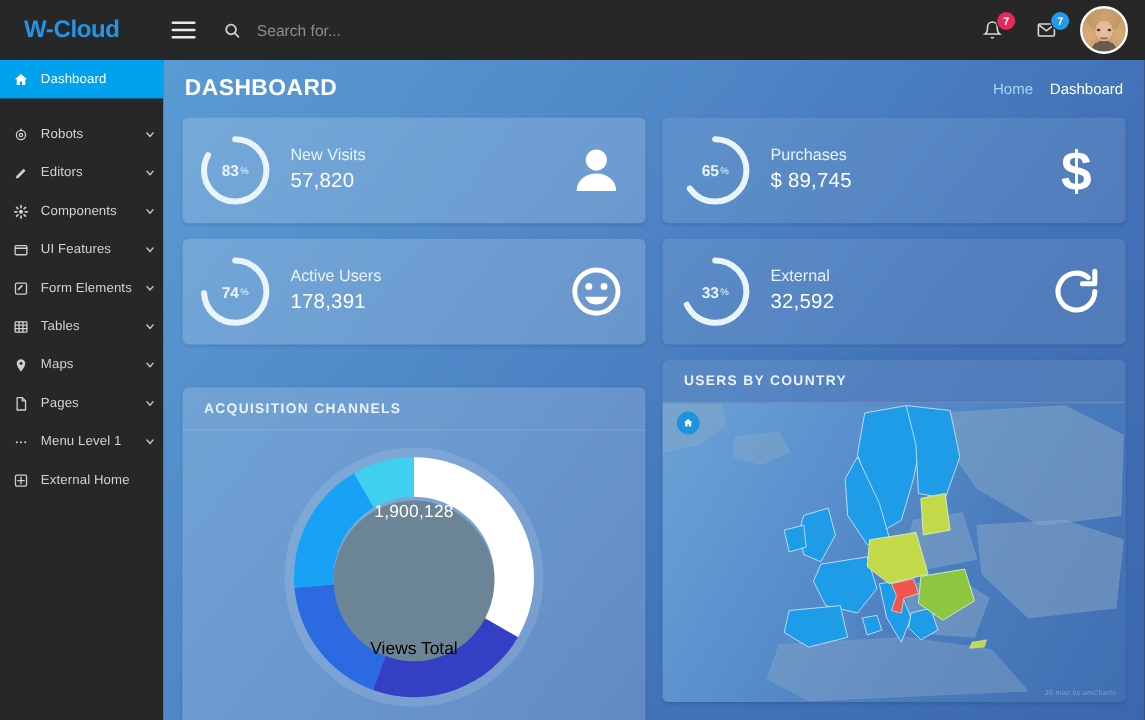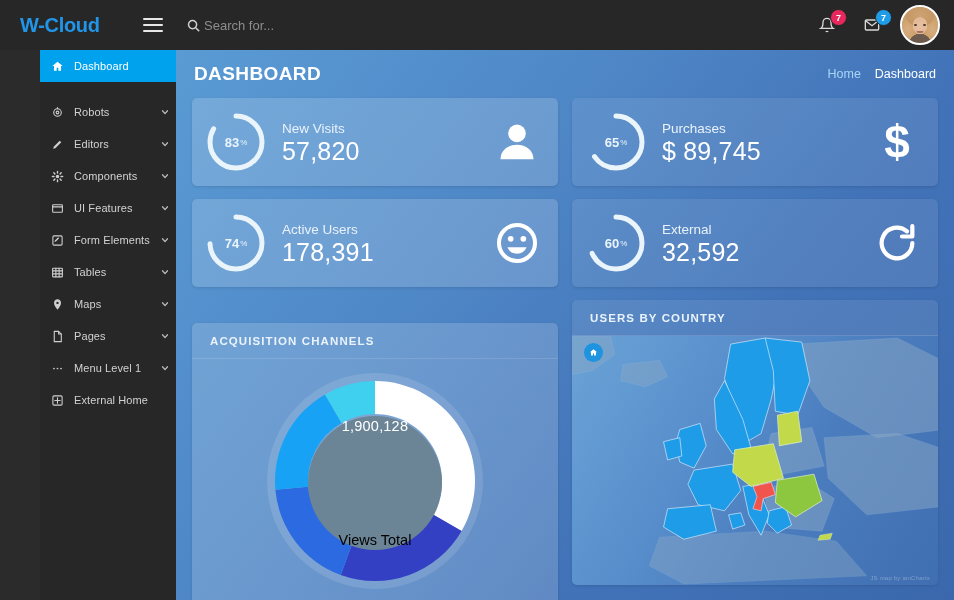"Search for..." .search-wrap { gap: 3px -> 13px }
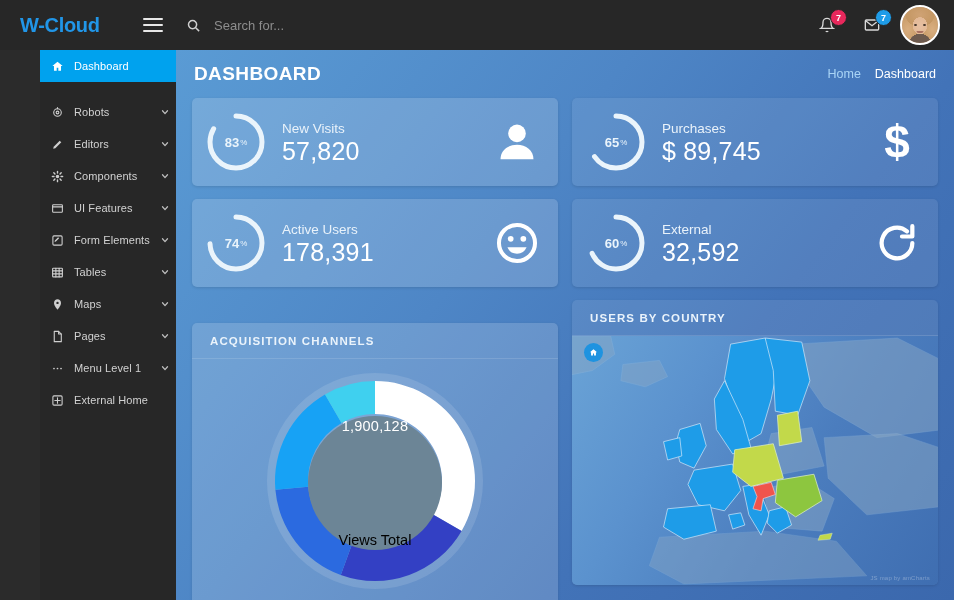"Dashboard" .body-row { padding-left: 40px -> none }
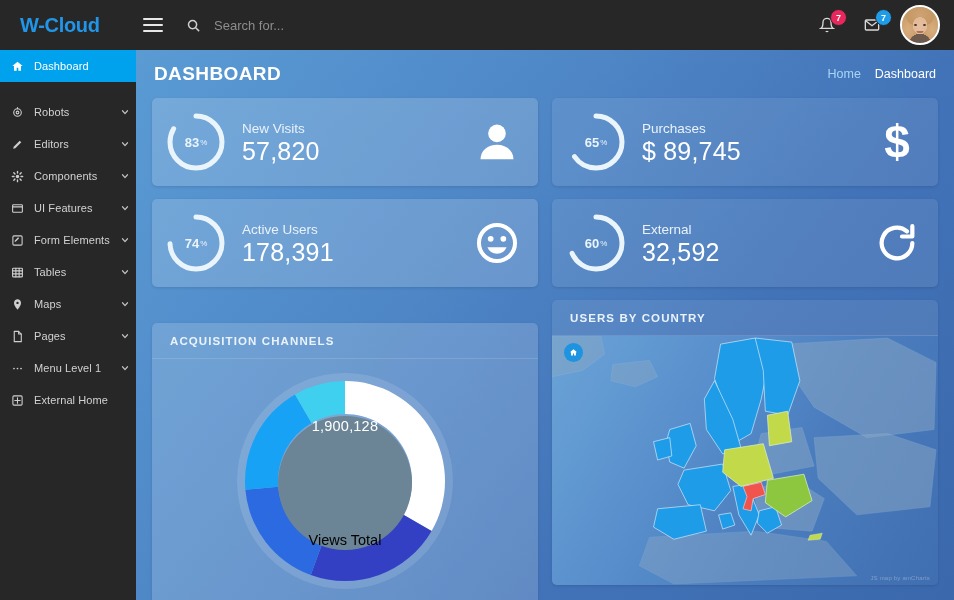"57,820" .stat-value { font-size: 25px -> 17px }
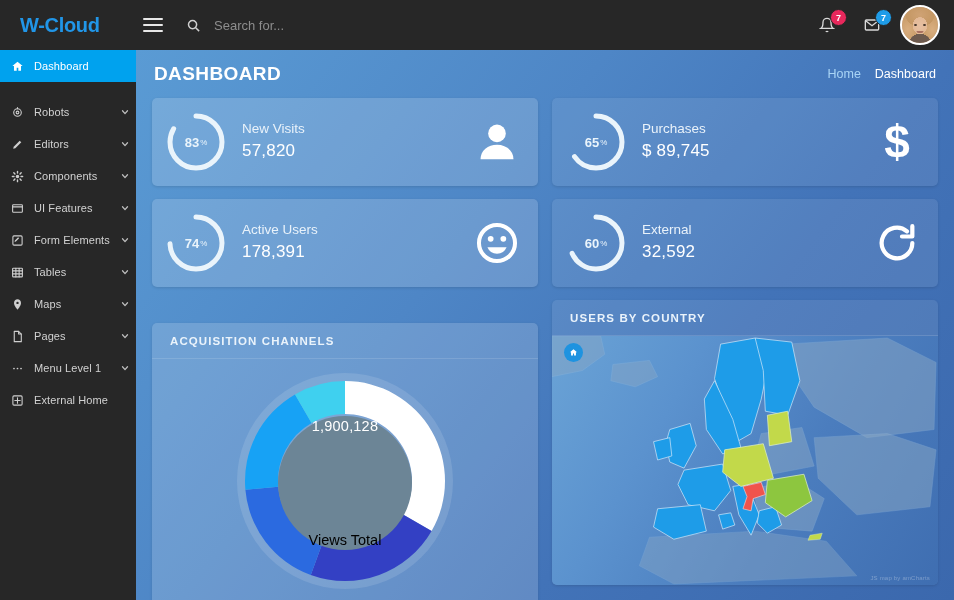"60" span { text: 60 -> 33 }
